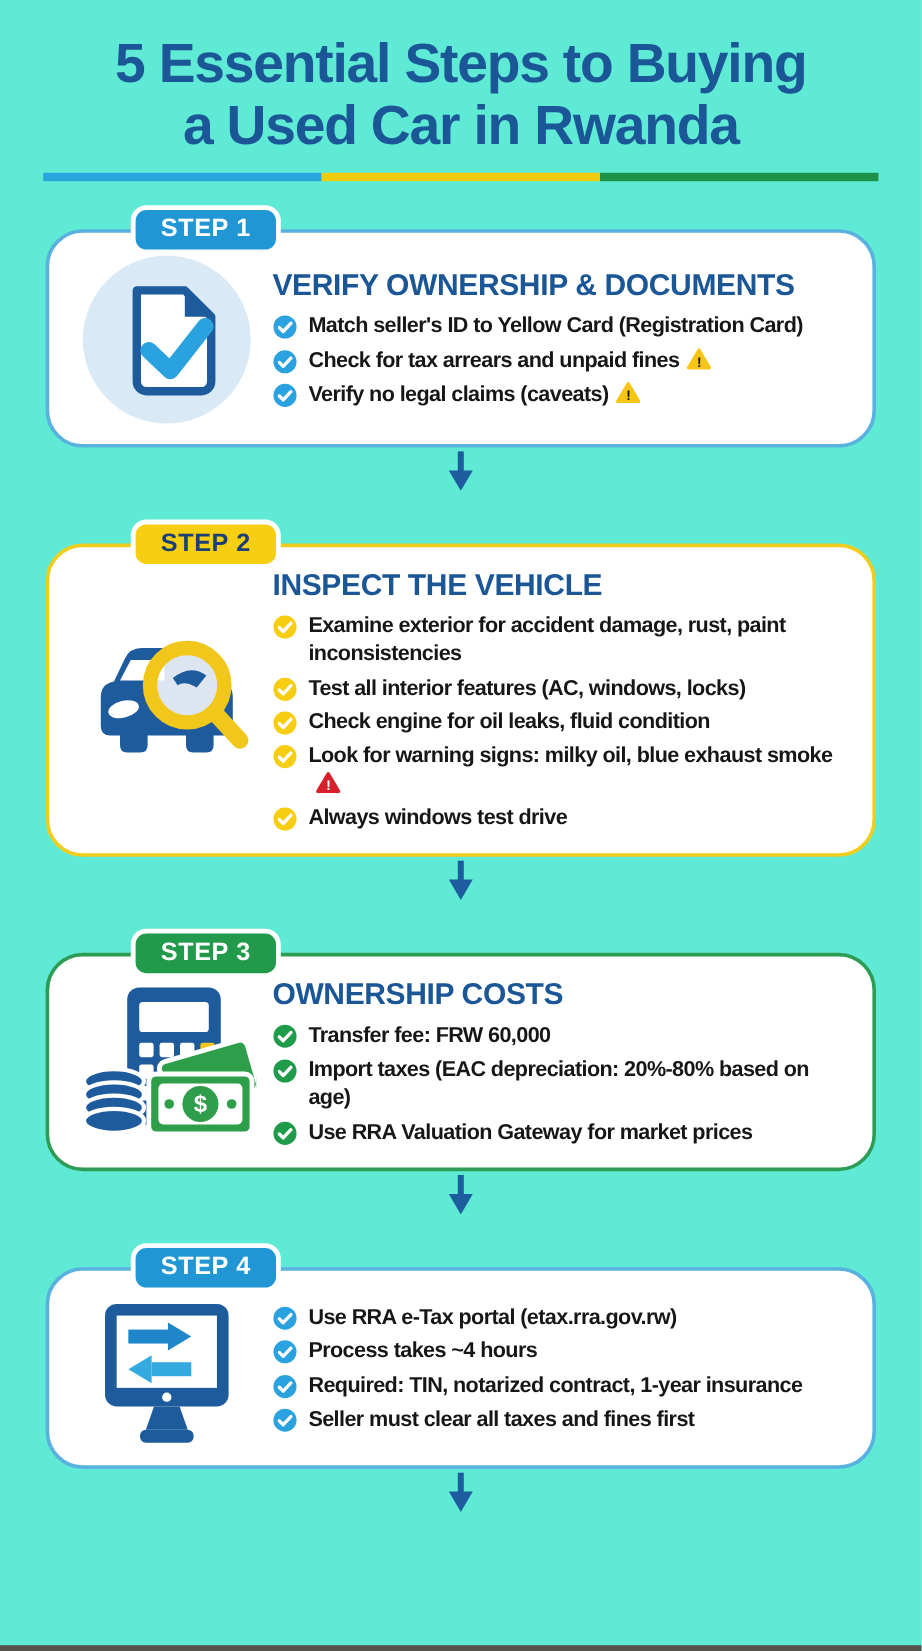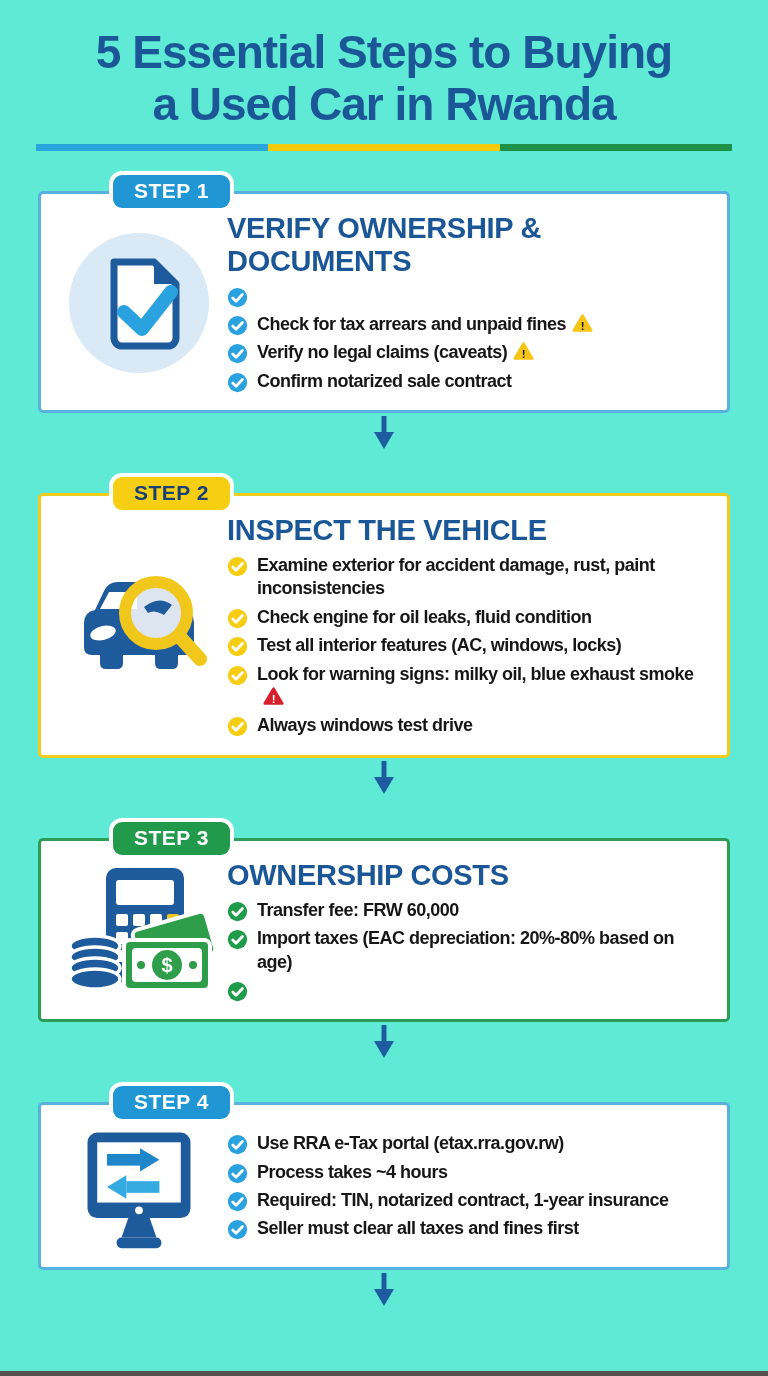"STEP 1" .card { border-radius: 5px -> 31px }
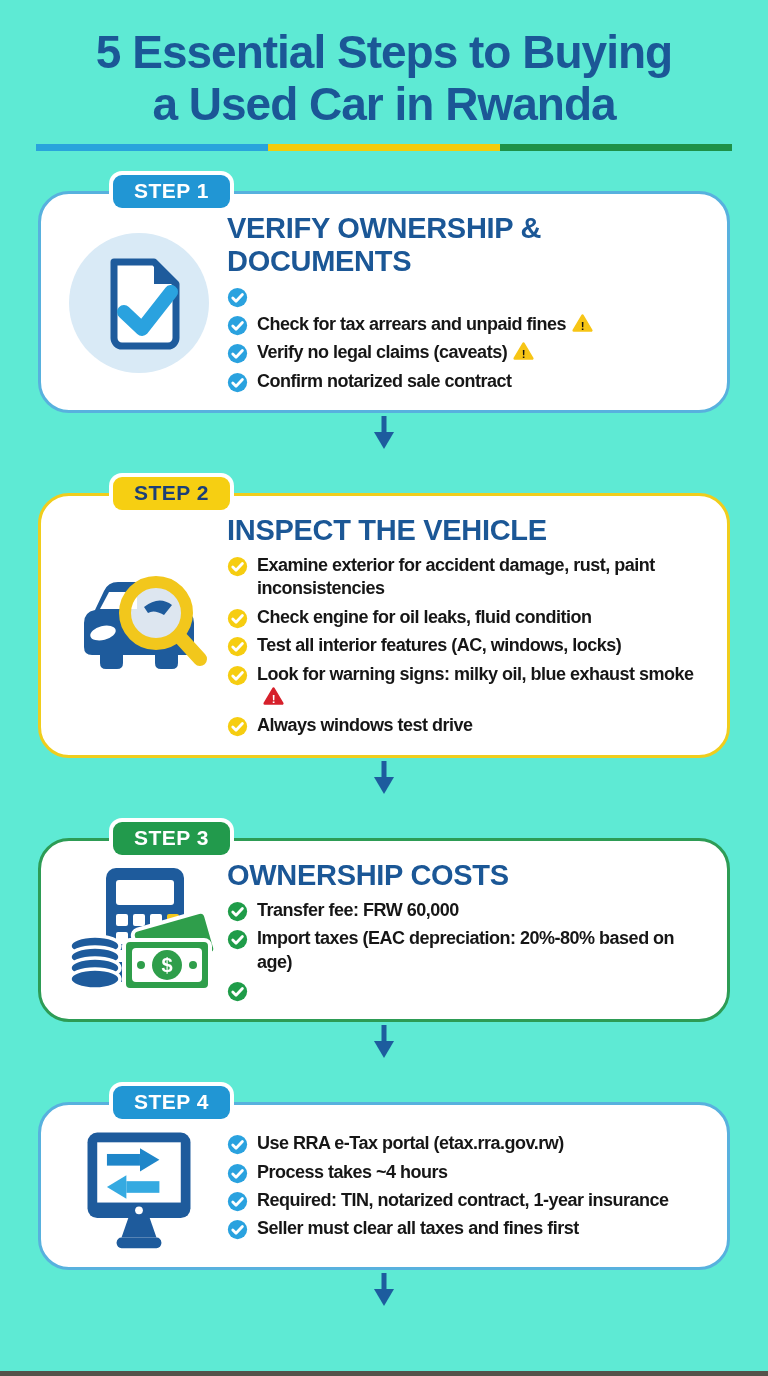"VERIFY OWNERSHIP & DOCUMENTS" .card-title { font-size: 29px -> 25px }
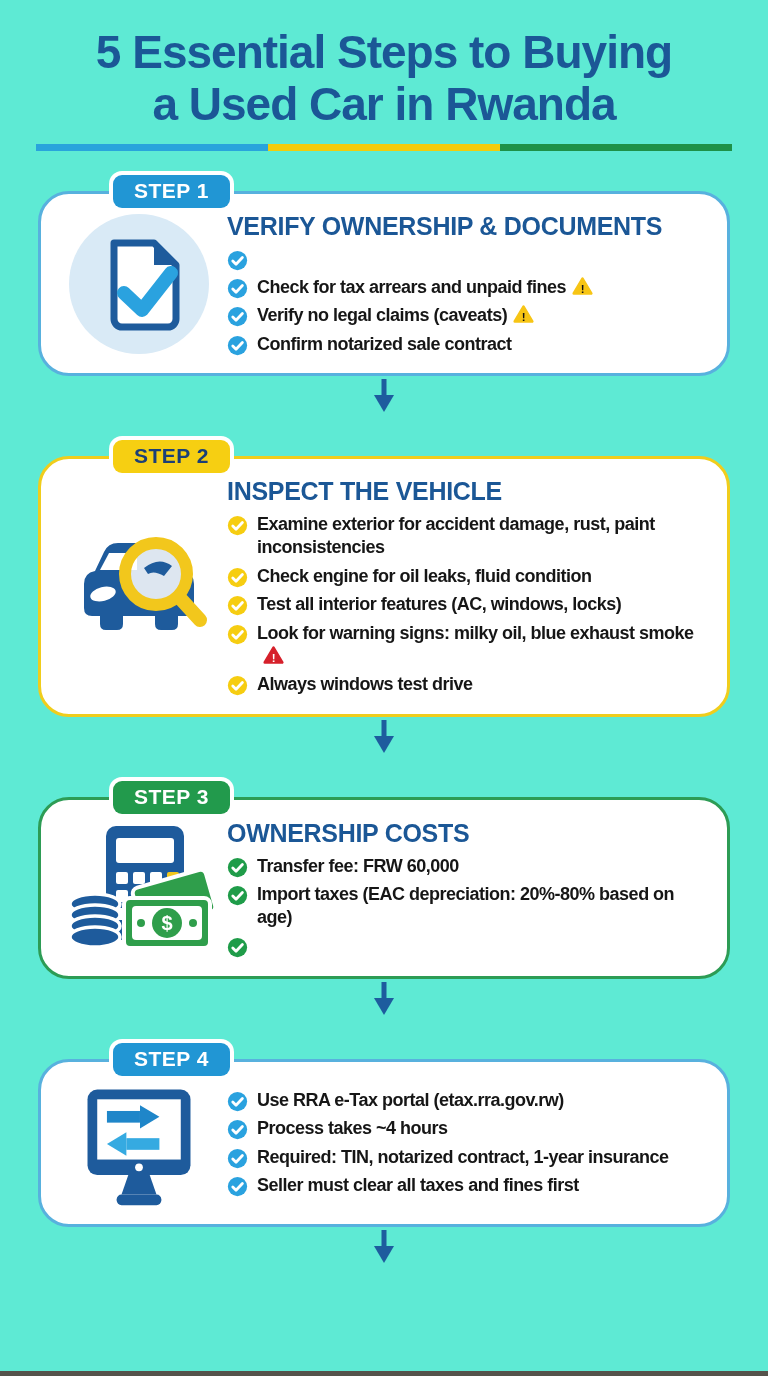"Match seller's ID to Yellow" span.bt { html: none -> <span>Match seller's ID to Yellow Card (Registration Card)</span> }
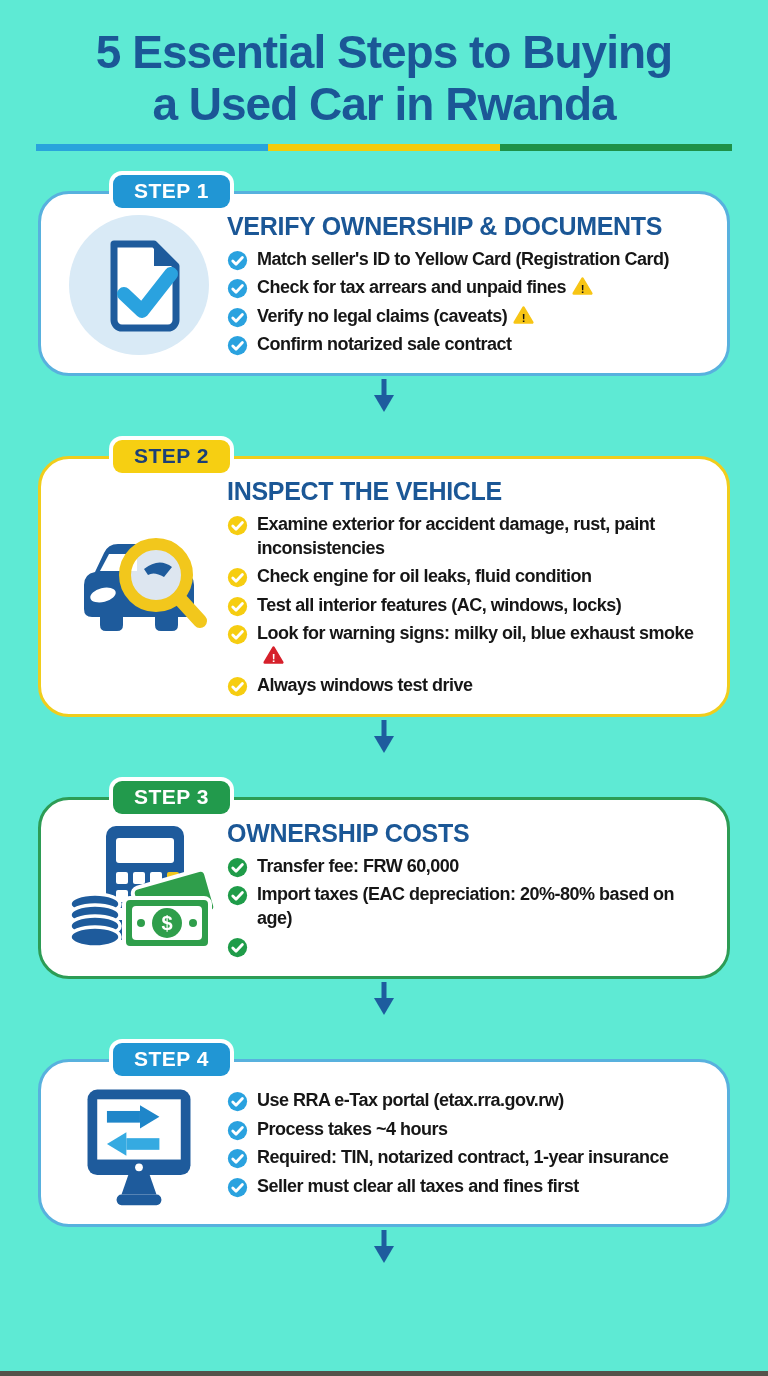"Confirm notarized sale contract" li { html: <li> <svg> <circle></circle> <path></path> </svg> <span>Confirm notarized sale contract</span> </li> -> none }
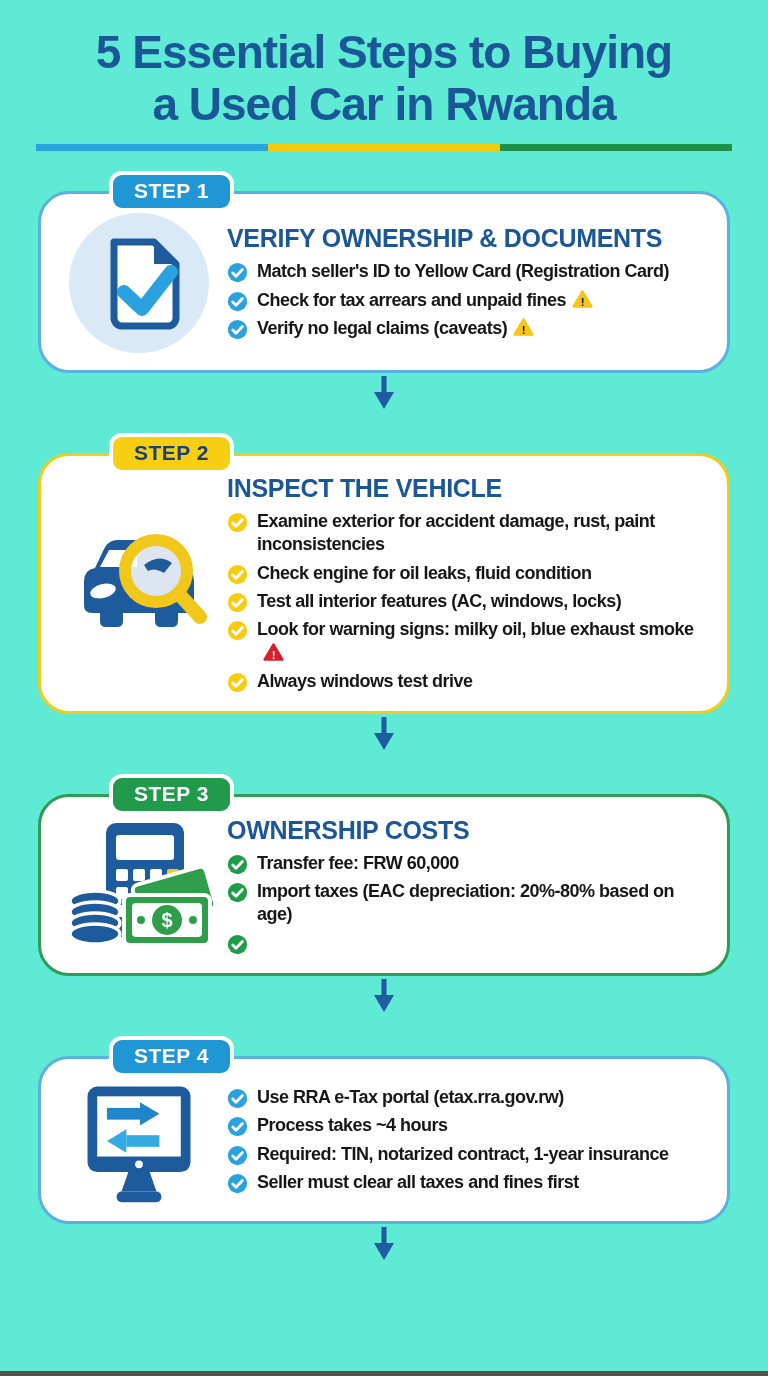"Check engine for oil leaks," li { order: before "Test all interior features (AC," -> after "Test all interior features (AC," }
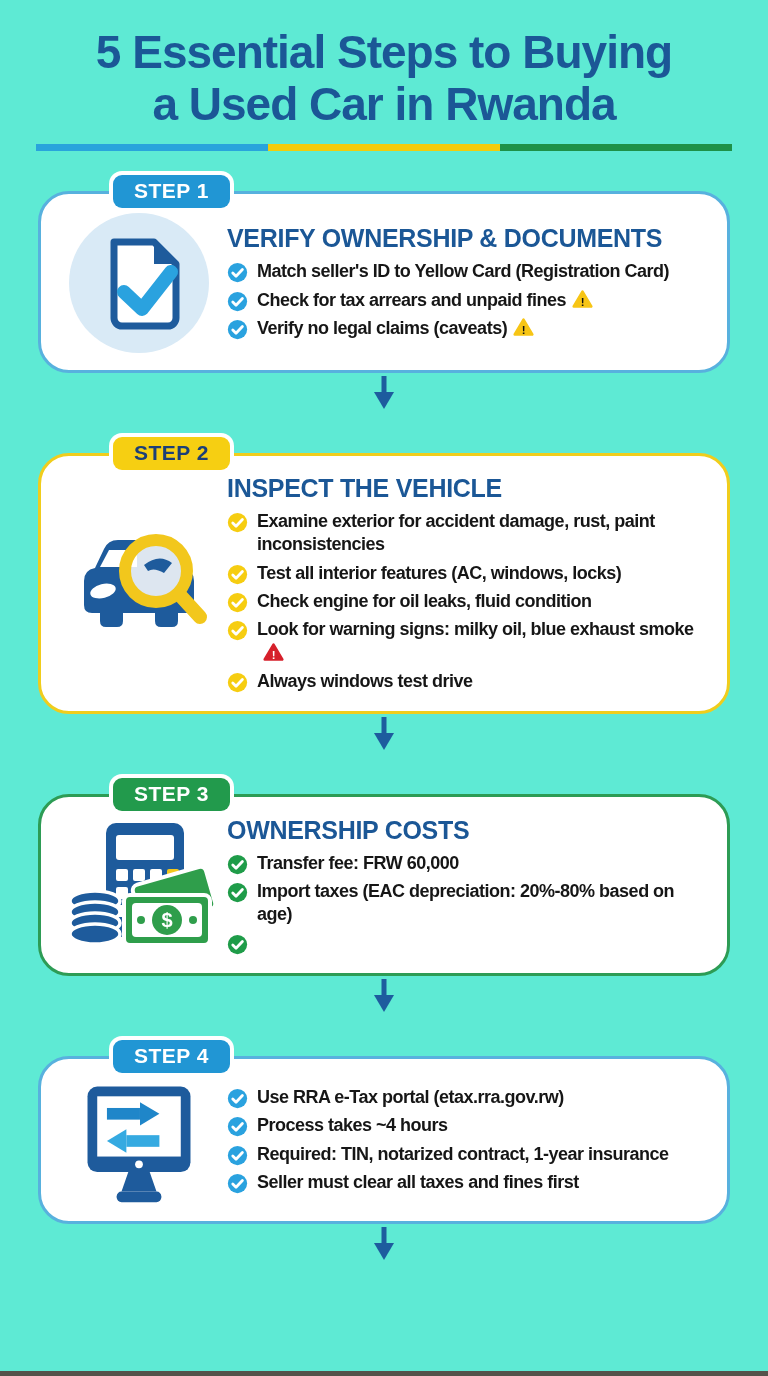"Use RRA Valuation Gateway for" span.bt { html: none -> <span>Use RRA Valuation Gateway for market prices</span> }
